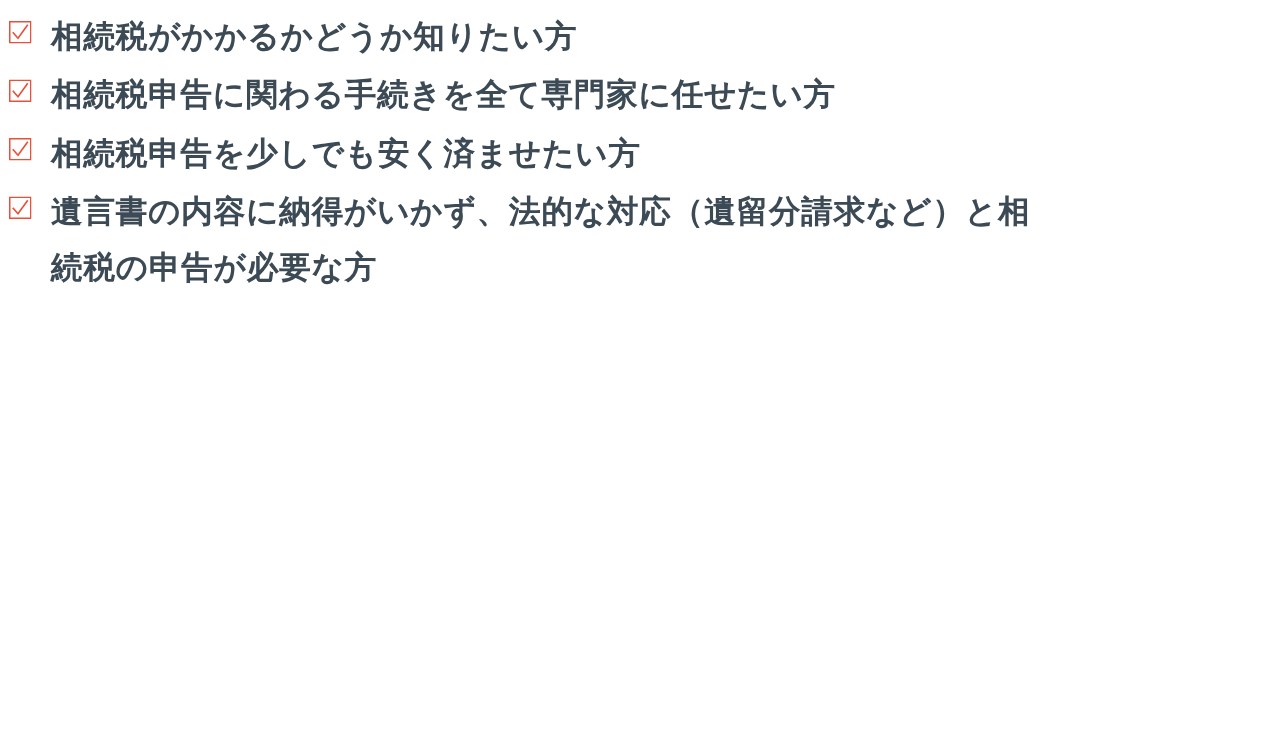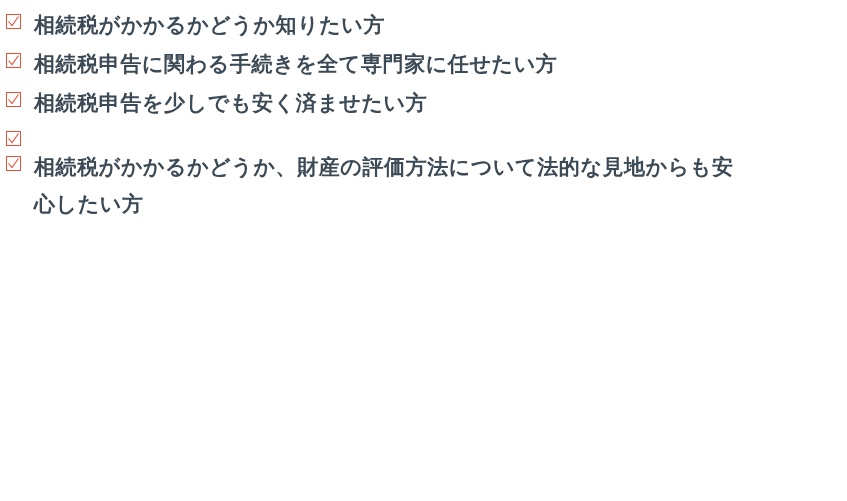"遺言書の内容に納得がいかず、法的な対応（遺留分請求など）と相" span.item-text { html: none -> <span>遺言書の内容に納得がいかず、法的な対応（遺留分請求など）と相 続税の申告が必要な方</span> }
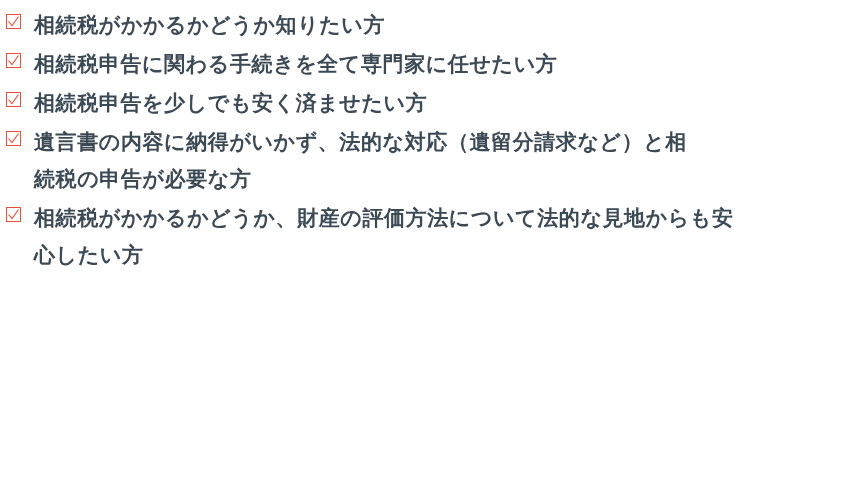"相続税がかかるかどうか、財産の評価方法について法的な見地からも安" div.item { html: <div> <span> <svg> <rect></rect> <path></path> </svg> </span> <span>相続税がかかるかどうか、財産の評価方法について法的な見地からも安 心したい方</span> </div> -> none }
